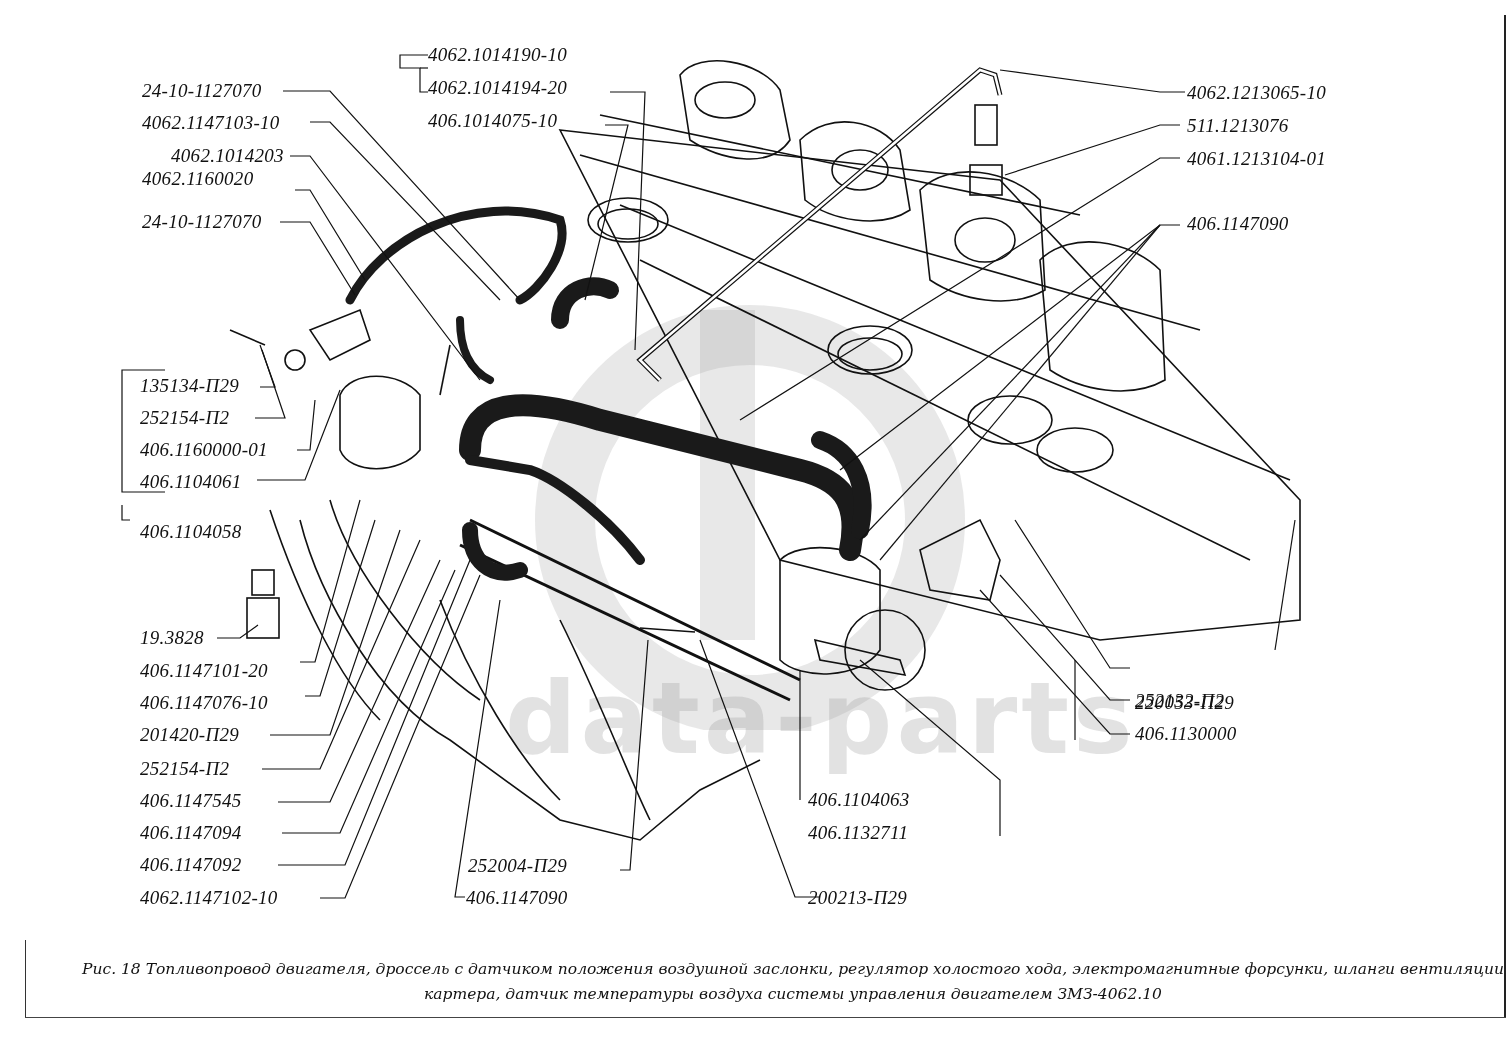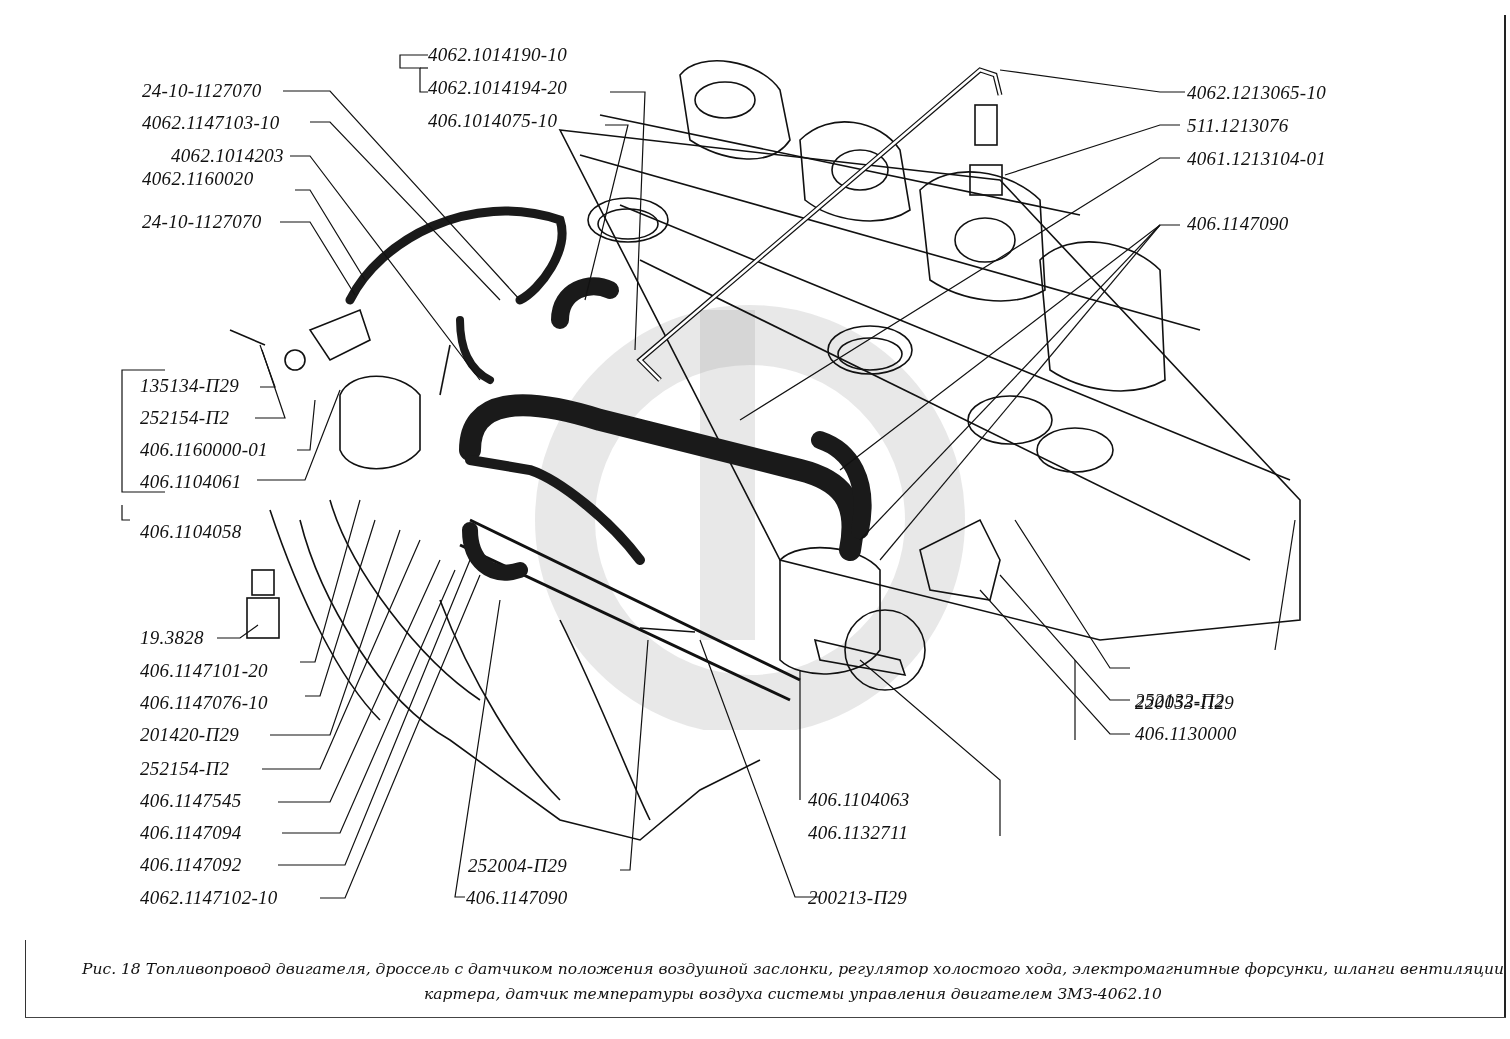"data-parts" div.wm { html: none -> <div>data-parts</div> }
